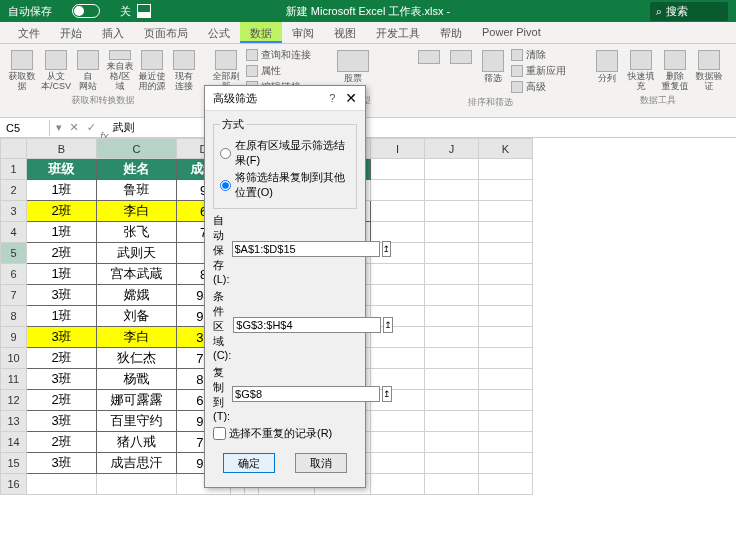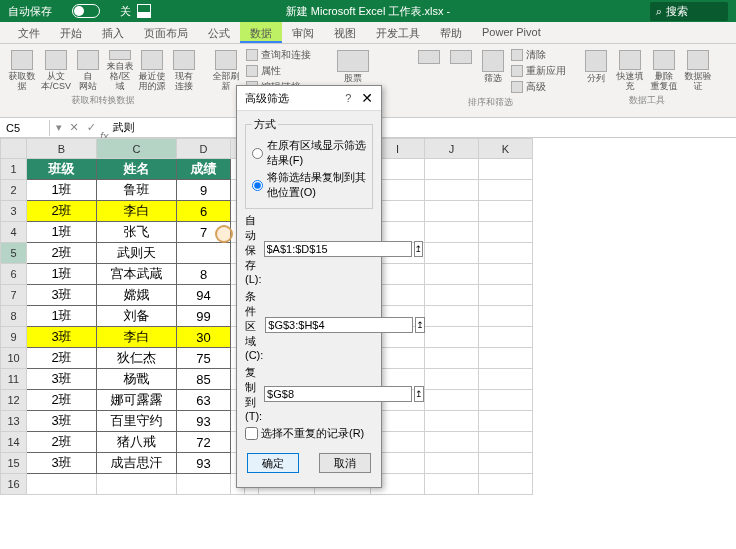"分列" div.ribbon-group { margin-left: 2px -> 13px }
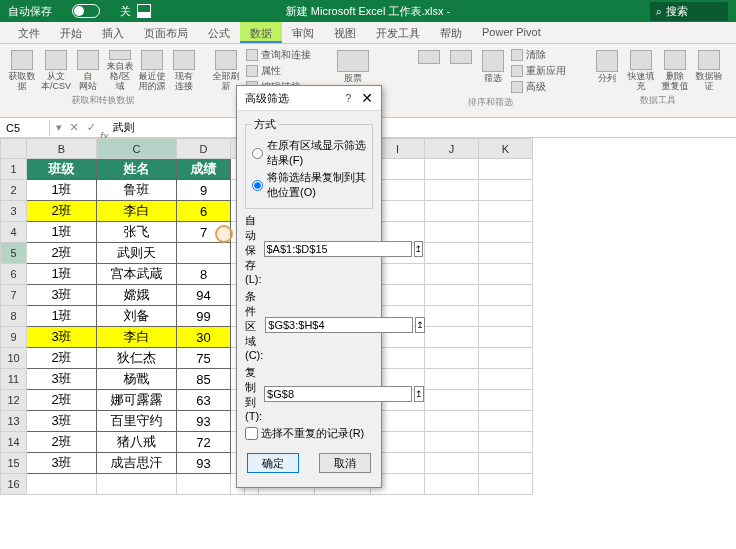"高级筛选" .dialog { margin-left: 32px -> none; width: 146px -> 162px }
